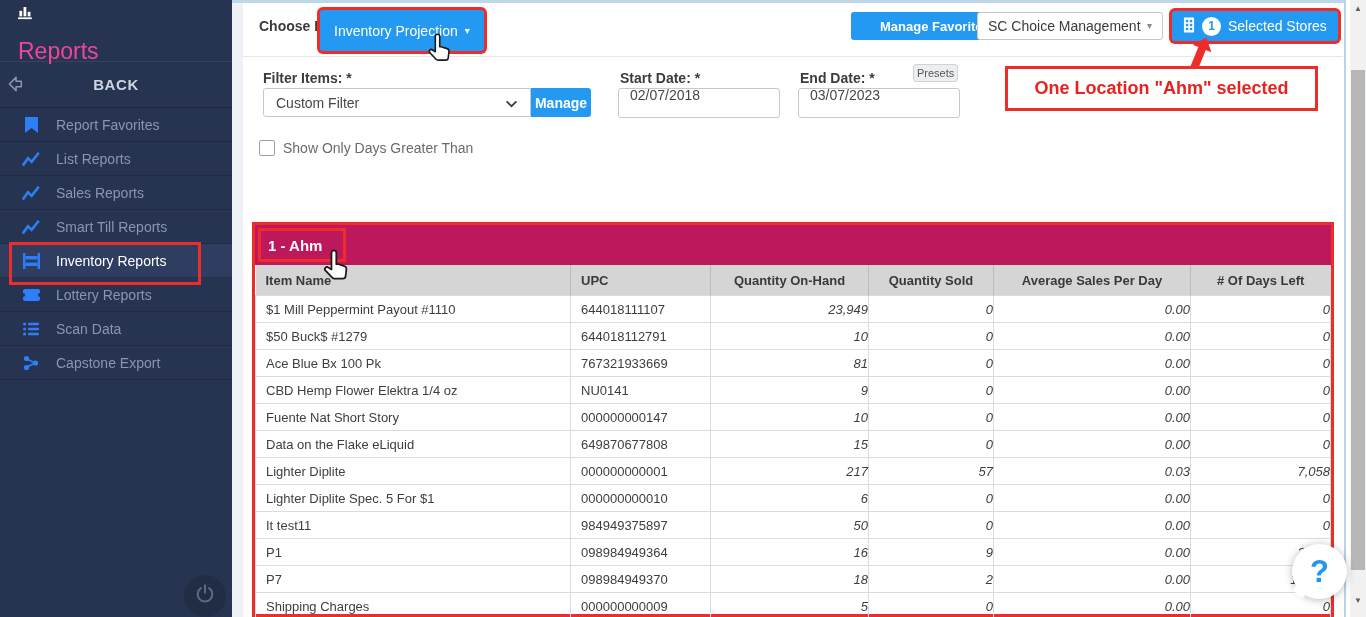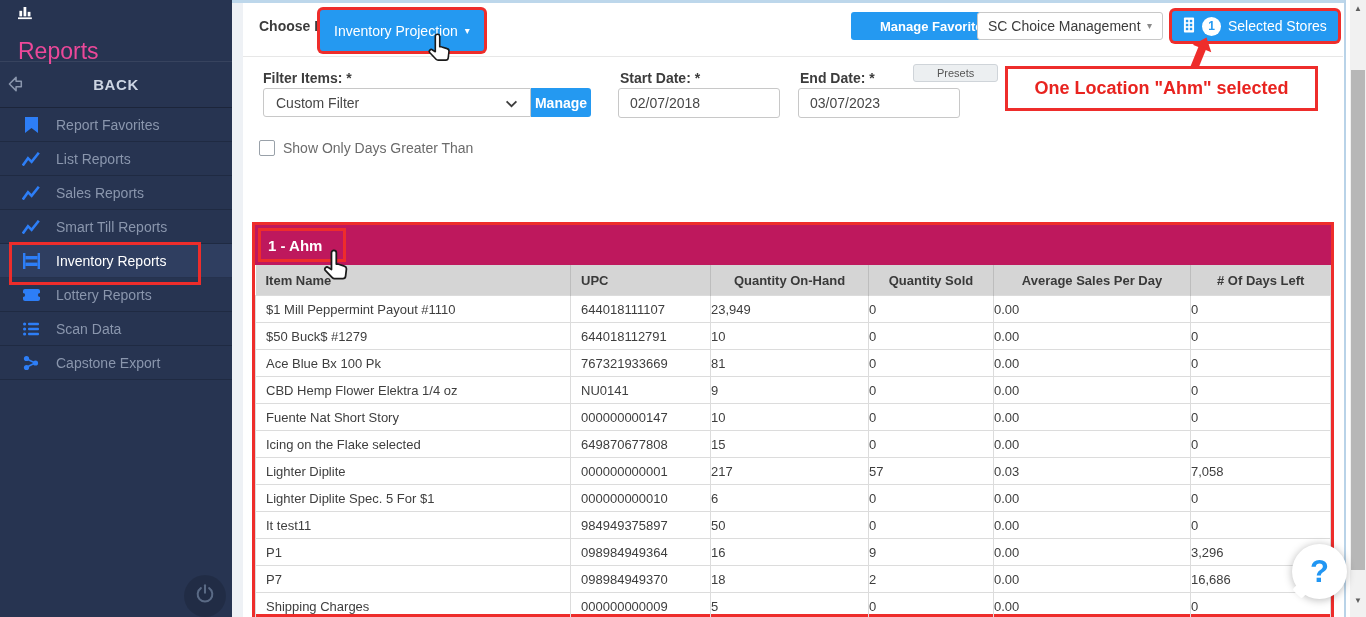"Presets" .presets-btn { padding: 0 23px -> 0 3px }
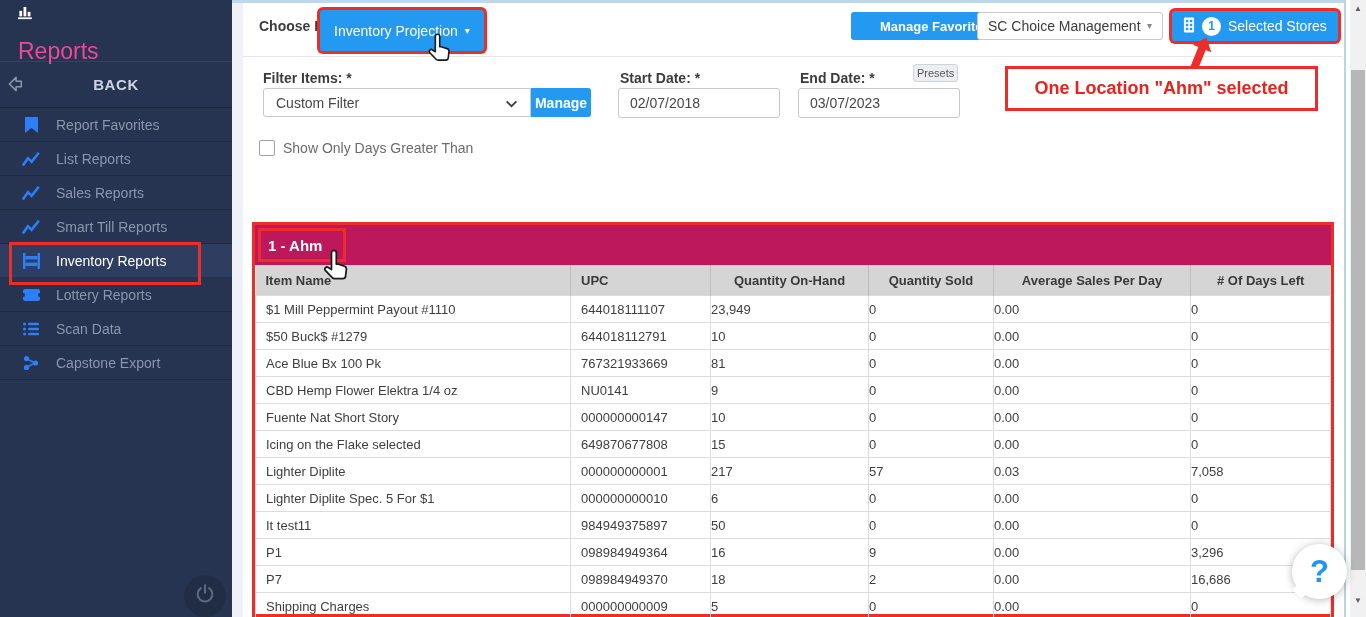"02/07/2018" .date-input { align-items: center -> flex-end }
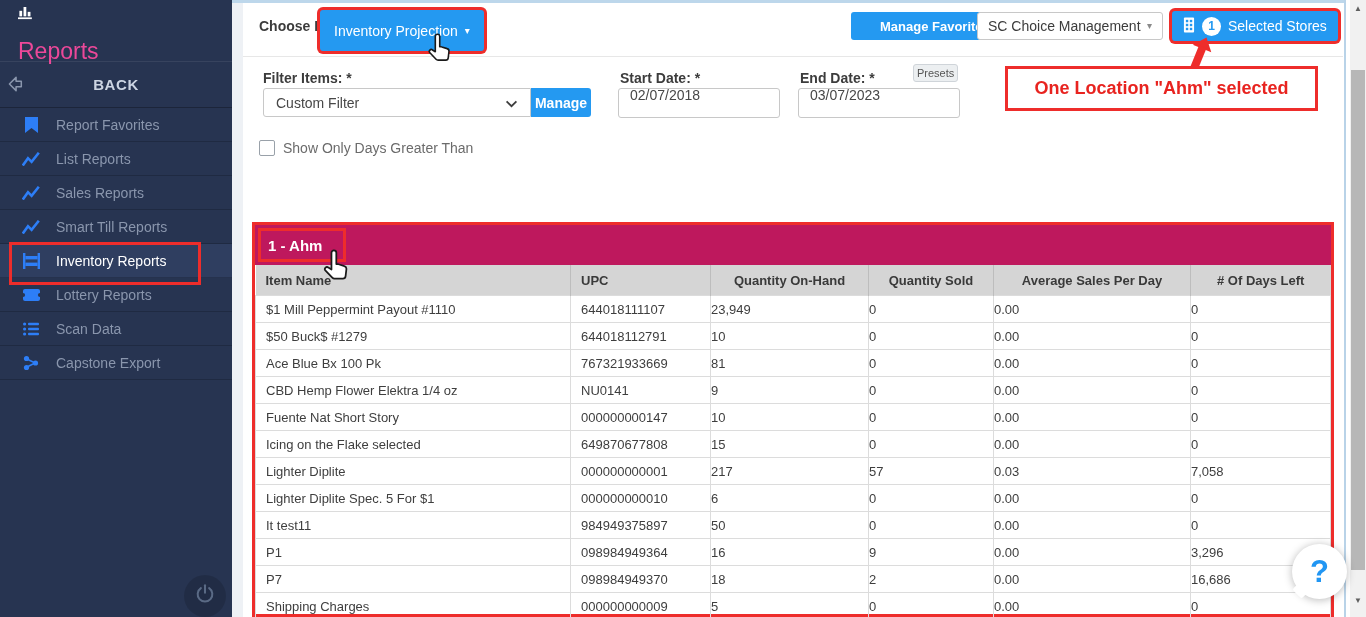"23,949" .rpt-table td.c { font-style: none -> italic; text-align: left -> right }
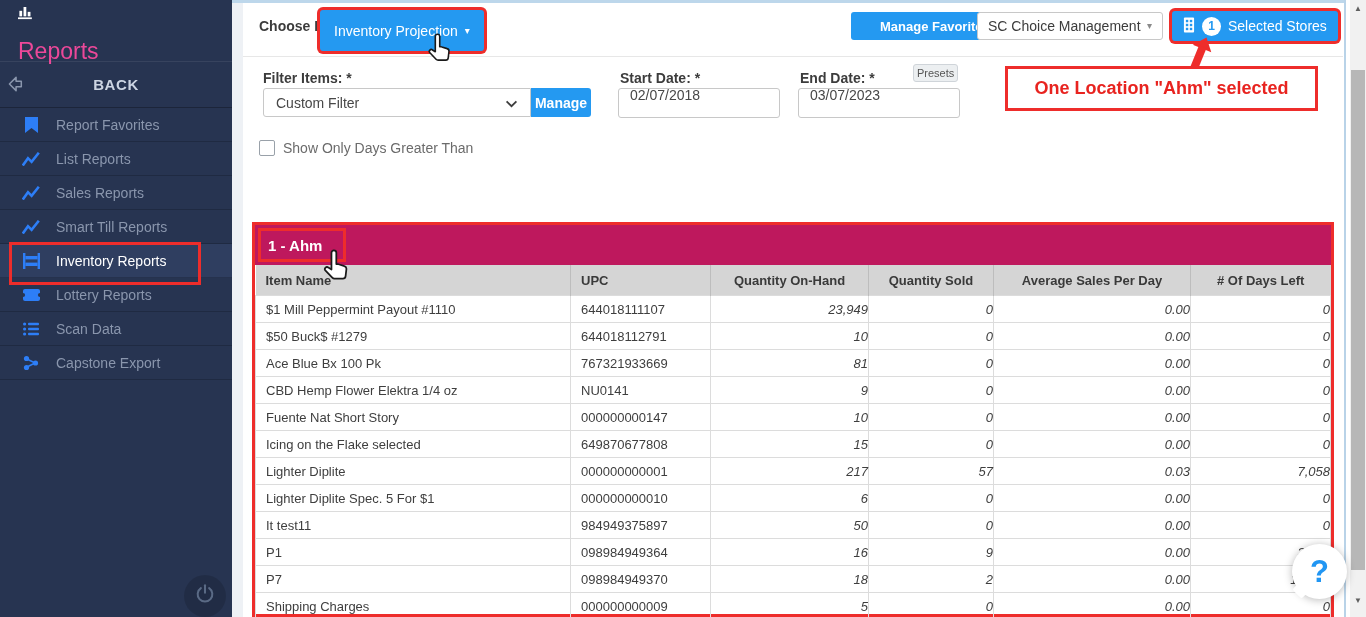"Icing on the Flake selected" td.l { text: Icing on the Flake selected -> Data on the Flake eLiquid }
